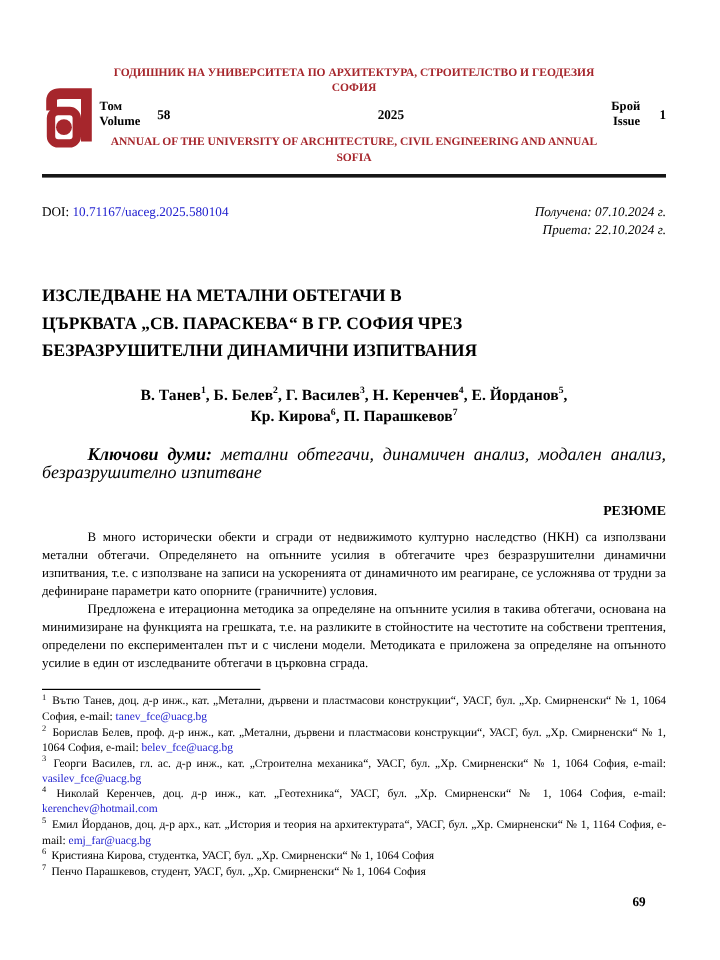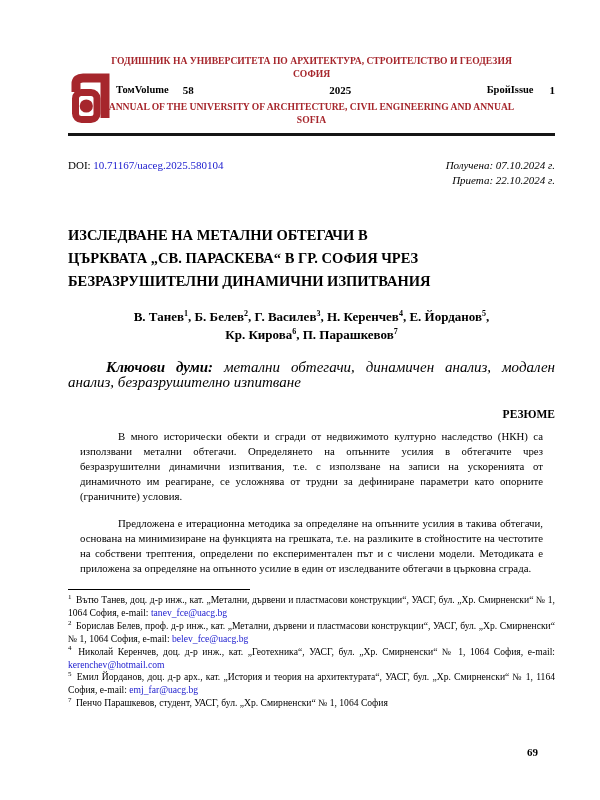"ГОДИШНИК НА УНИВЕРСИТЕТА ПО АРХИТЕКТУРА," .page { padding: 0 45px 0 68px -> 0 45px 0 35px }
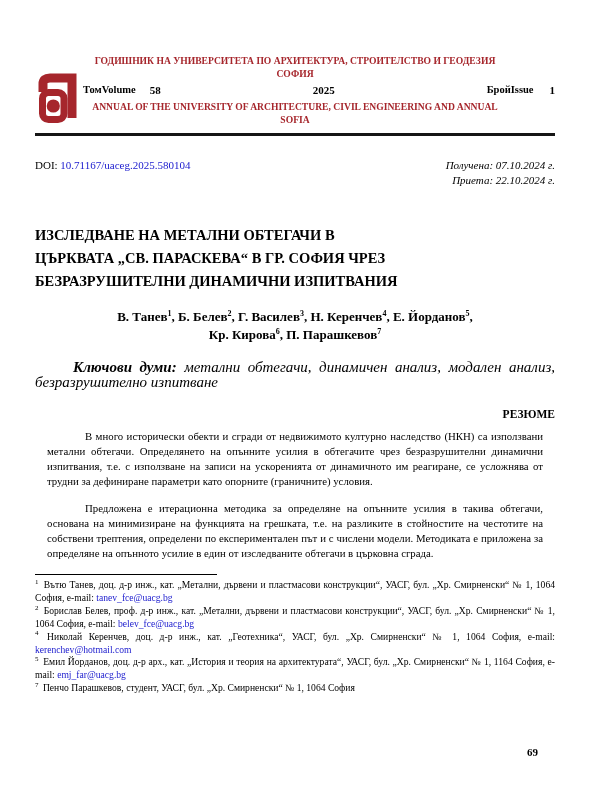"Том" .stack { flex-direction: row -> column }
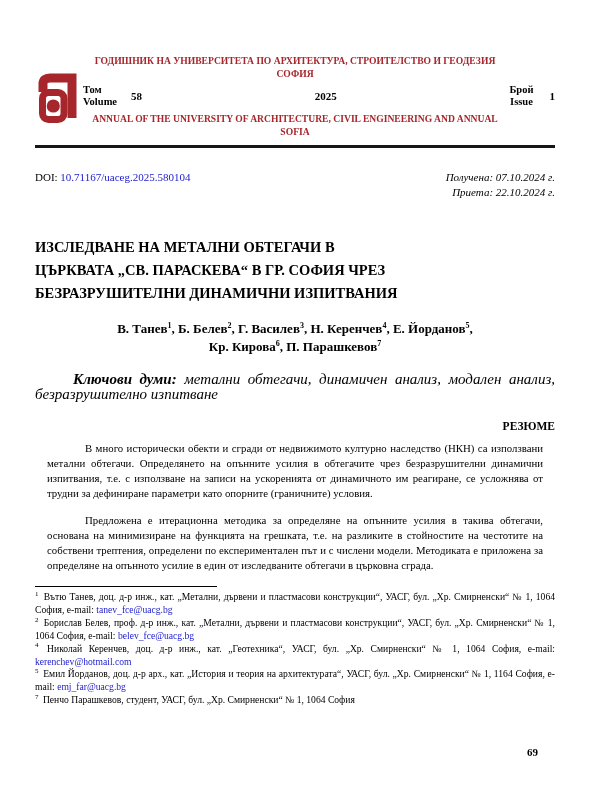"Брой" div.stack { text-align: center -> right }
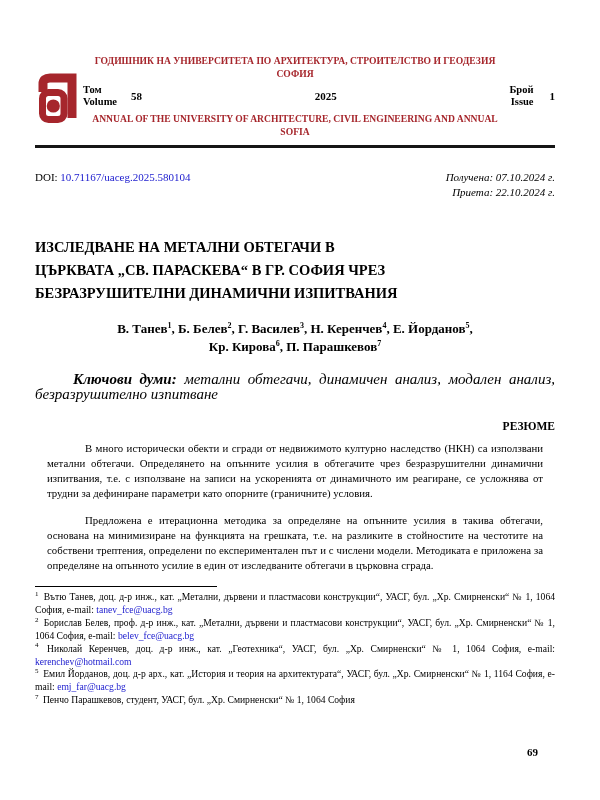"В много исторически обекти и" .par { margin: 12px -> 0 }
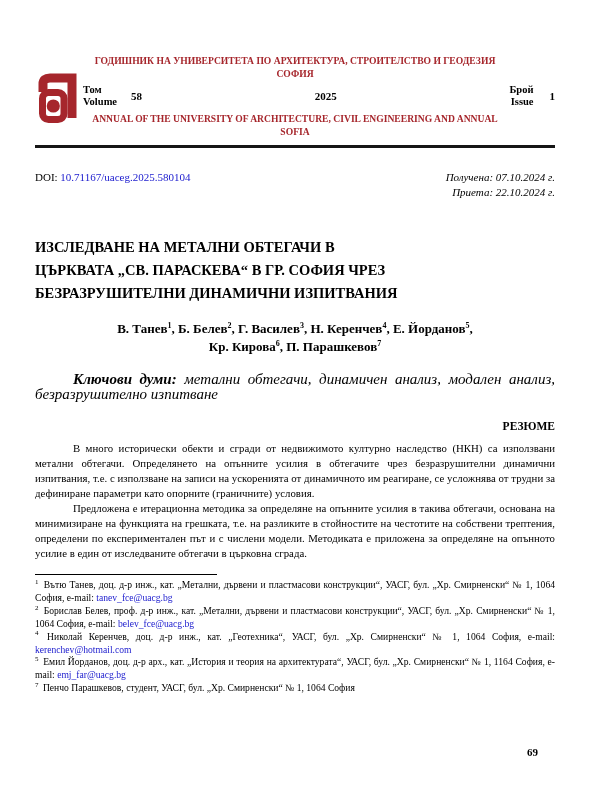"3 Георги Василев, гл. ас." div.fn { html: none -> <div><sup>3</sup><span> Георги Василев, гл. ас. д-р инж., кат. „Строителна механика“, УАСГ, бул. „Хр. Смирненски“ № 1, 1064 София, e-mail: </span><a>vasilev_fce@uacg.bg</a></div> }
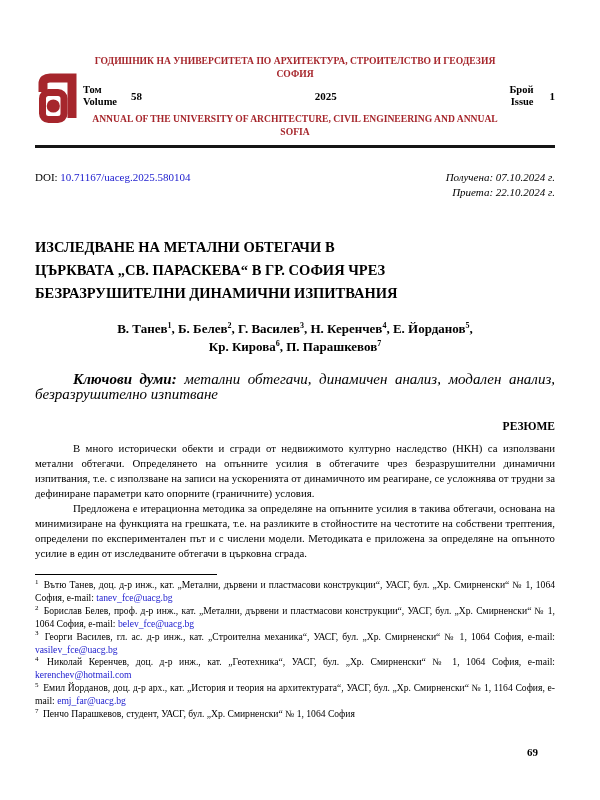"6 Кристияна Кирова, студентка, УАСГ," div.fn { html: none -> <div><sup>6</sup><span> Кристияна Кирова, студентка, УАСГ, бул. „Хр. Смирненски“ № 1, 1064 София</span><a></a></div> }
